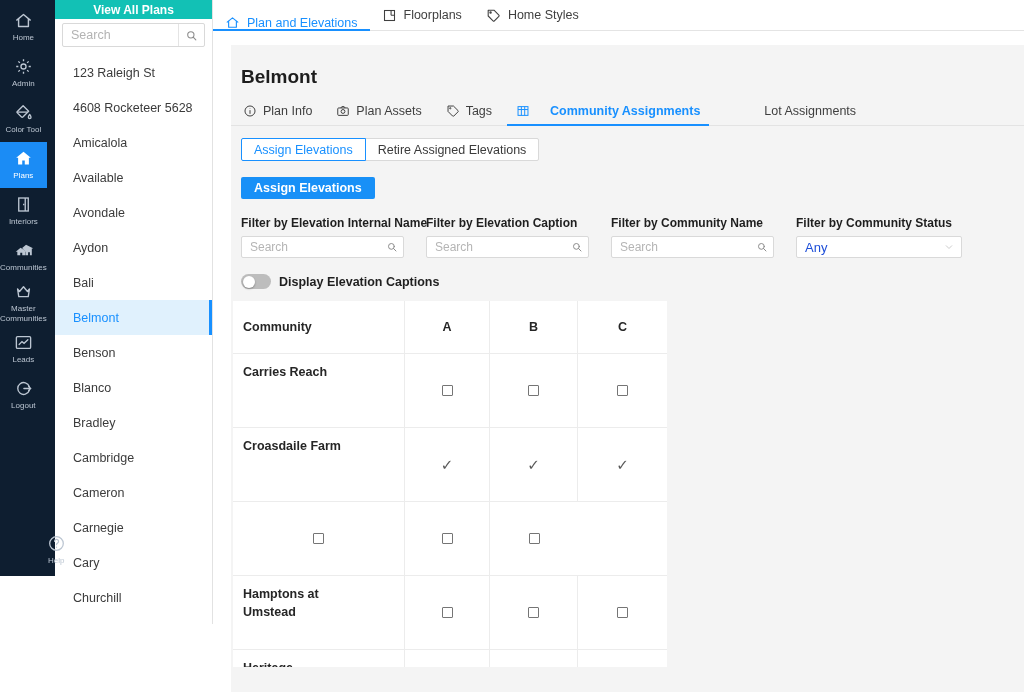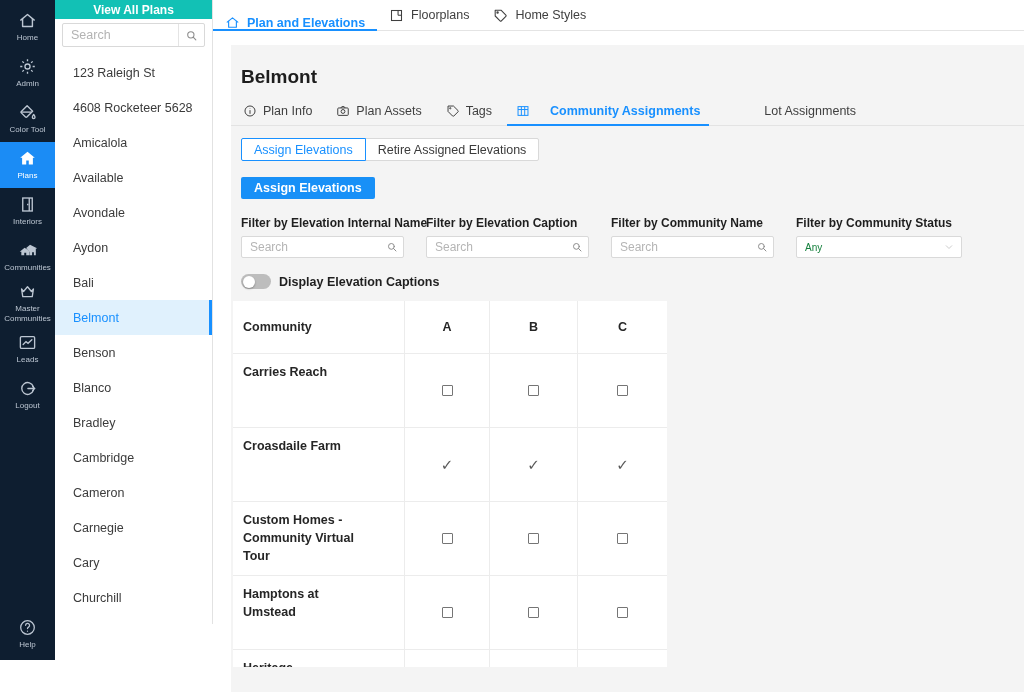"Plan and Elevations" .toptab.active { font-weight: bold -> normal }
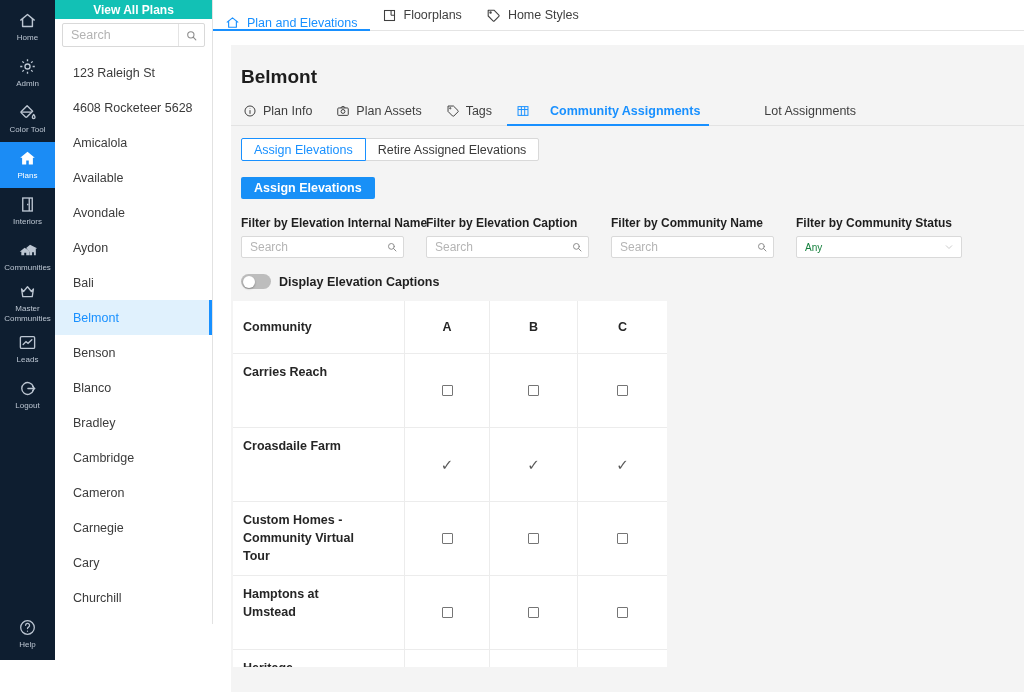"Home" .rail { flex-direction: column -> none; height: 660px -> 576px }
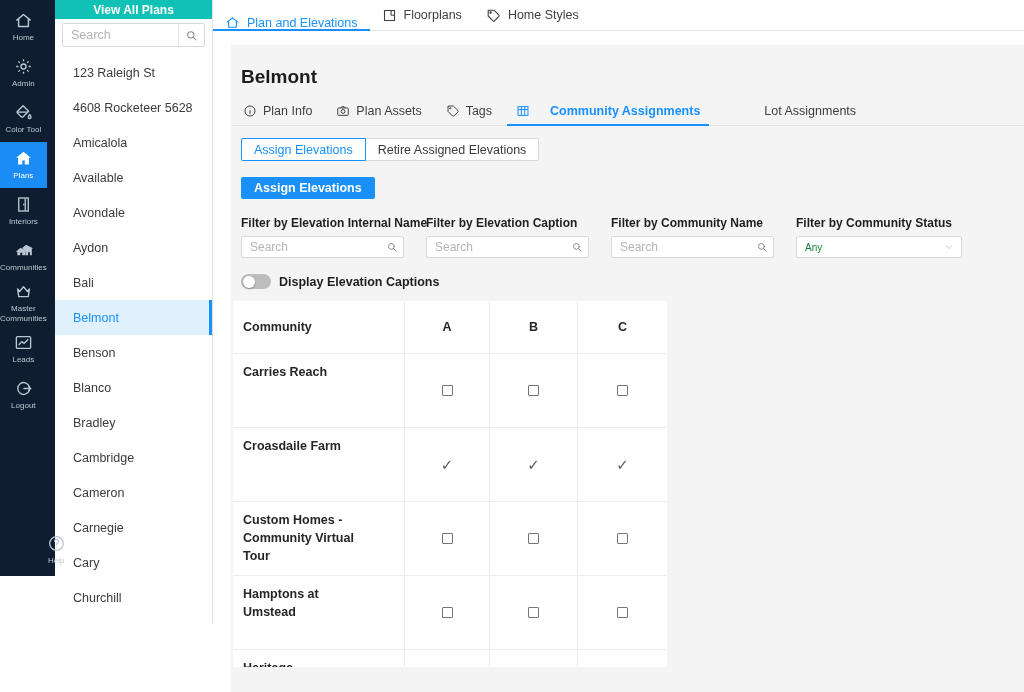"Any" .sel-value { color: #15803d -> #1d4ed8; font-size: 10px -> 13px }
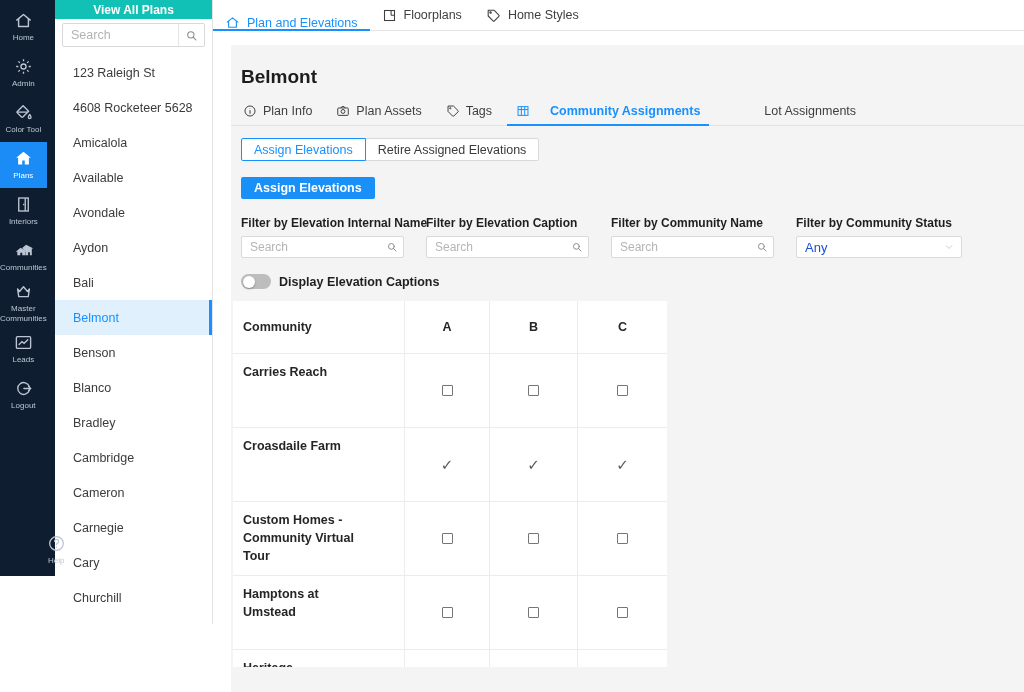"Custom Homes - Community Virtual" div.t-cell { html: <div> <span>Custom Homes - Community Virtual Tour</span> </div> -> none }
